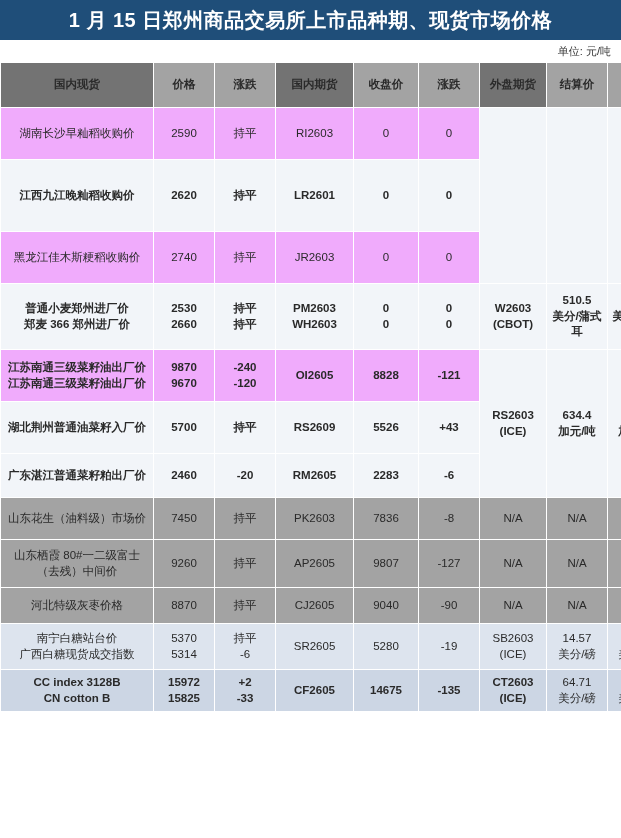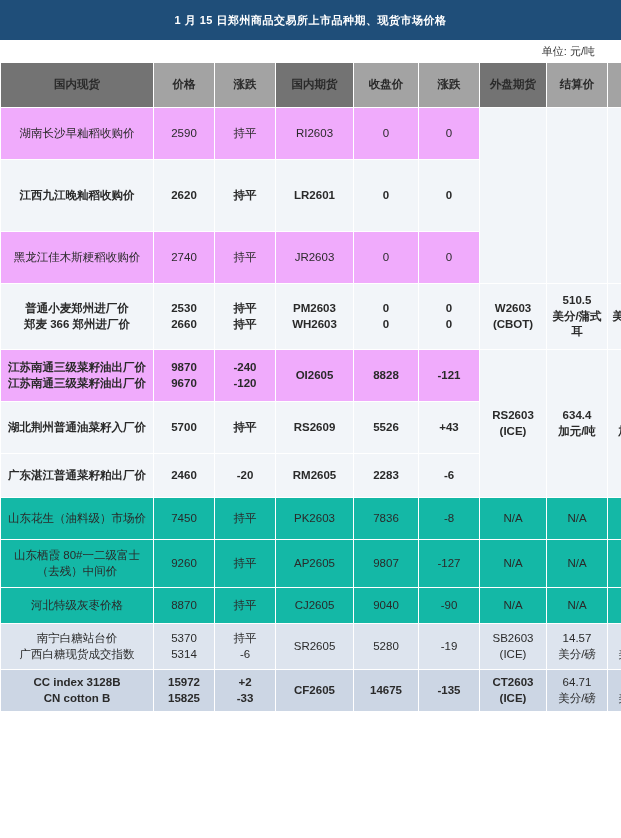"1 月 15 日郑州商品交易所上市品种期、现货市场价格" .title-bar { font-size: 11px -> 20px }
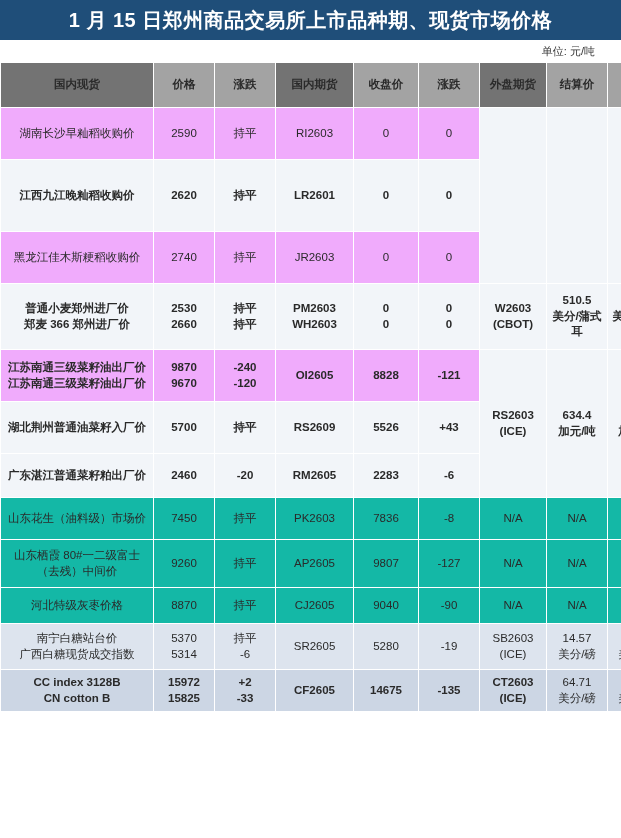"单位: 元/吨" .unit-row { padding-right: 26px -> 10px }
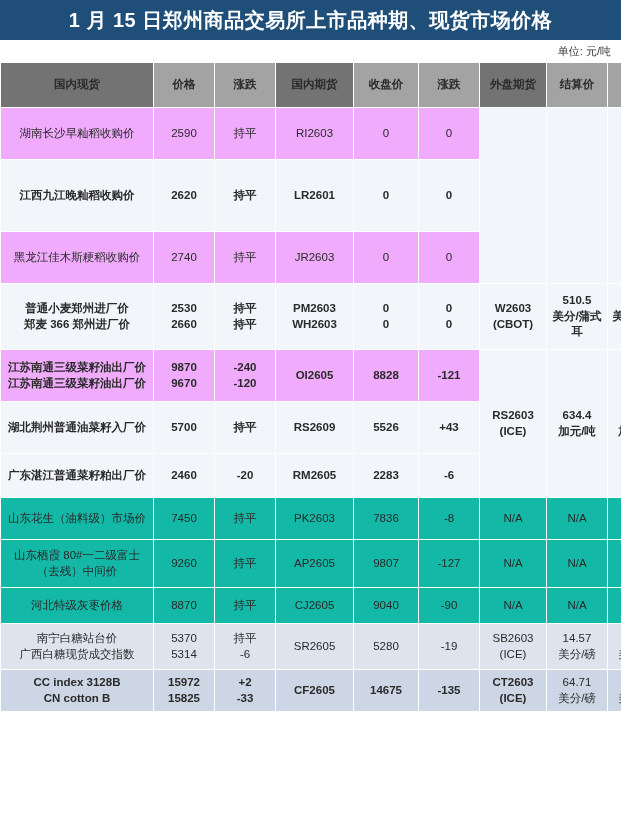"山东花生（油料级）市场价" td.c-band { background: #14b8a6 -> #a3a3a3 }
